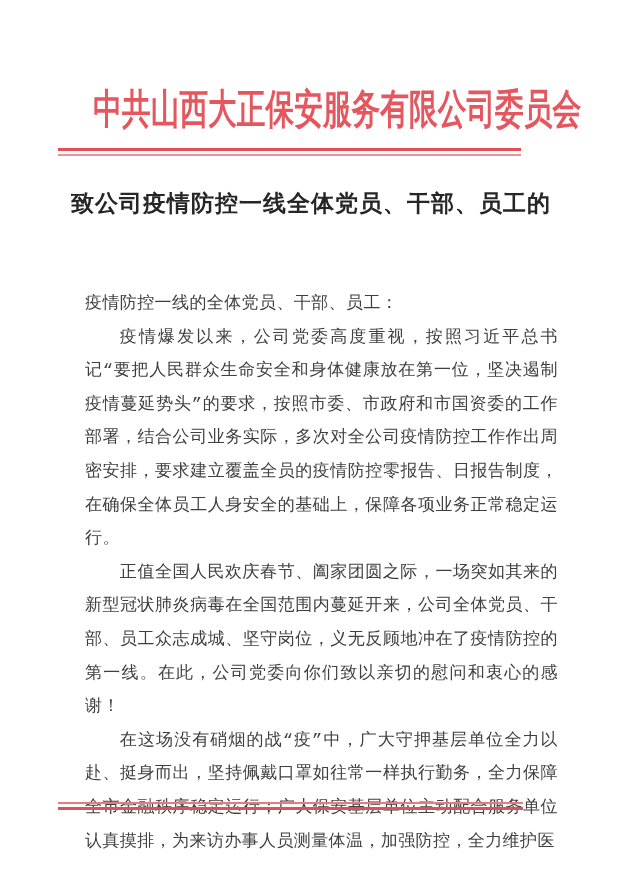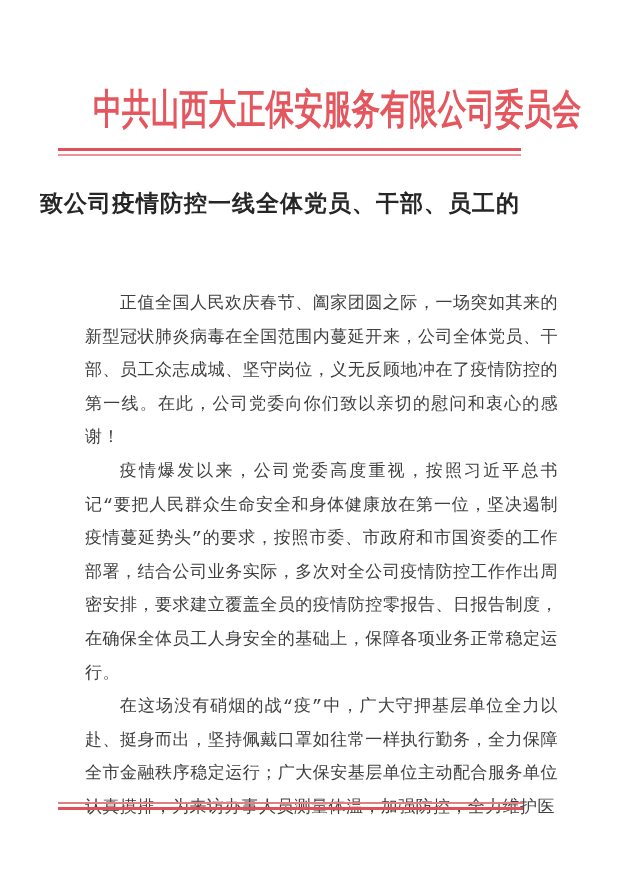"致公司疫情防控一线全体党员、干部、员工的" .letter-title { text-align: none -> center }
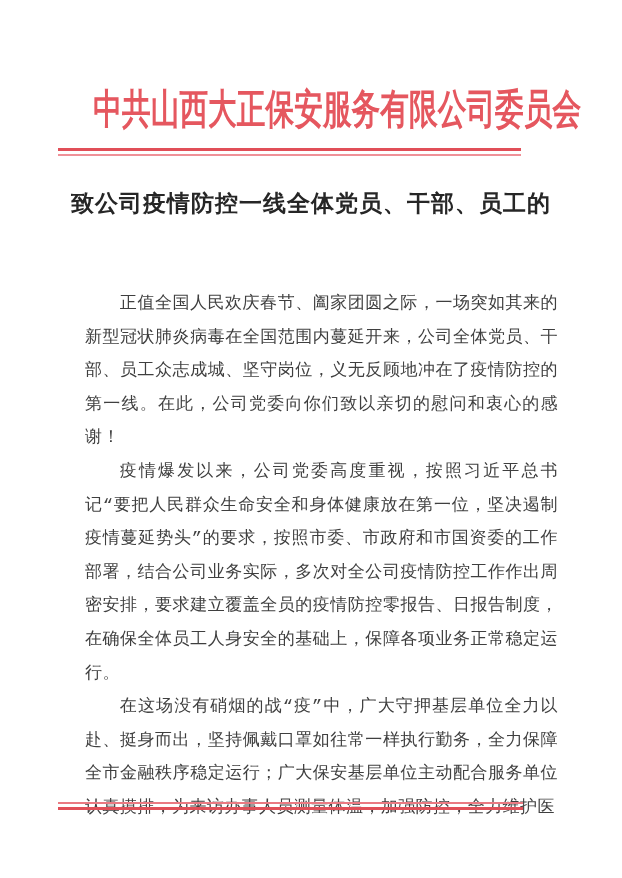"疫情防控一线的全体党员、干部、员工：" p.salutation { html: none -> <p>疫情防控一线的全体党员、干部、员工：</p> }
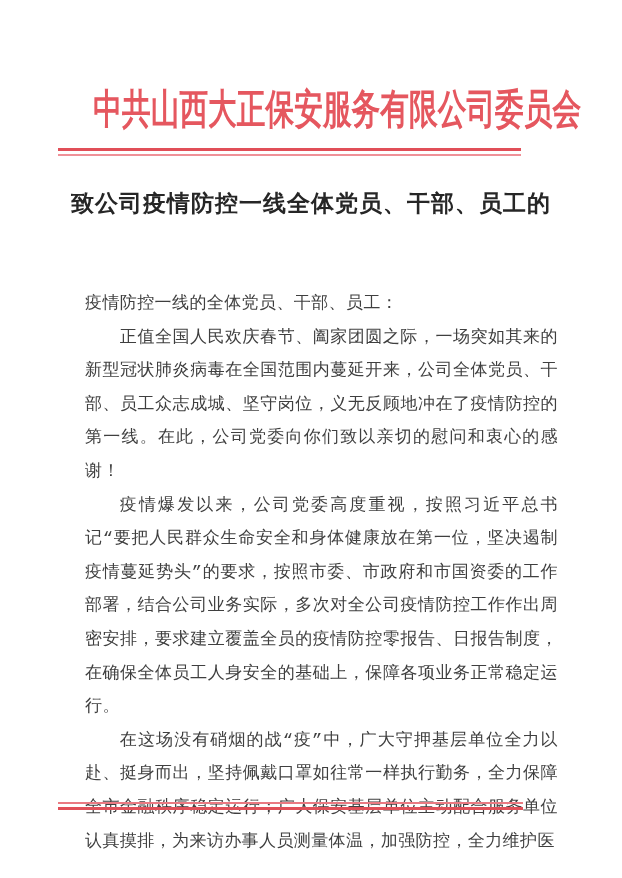"正值全国人民欢庆春节、阖家团圆之际，一场突如其来的新型冠状肺炎病毒在全国范围内蔓" p.para { order: before "疫情爆发以来，公司党委高度重视，按照习近平总书记“要把人民群众生命安全和身体健康" -> after "疫情爆发以来，公司党委高度重视，按照习近平总书记“要把人民群众生命安全和身体健康" }
